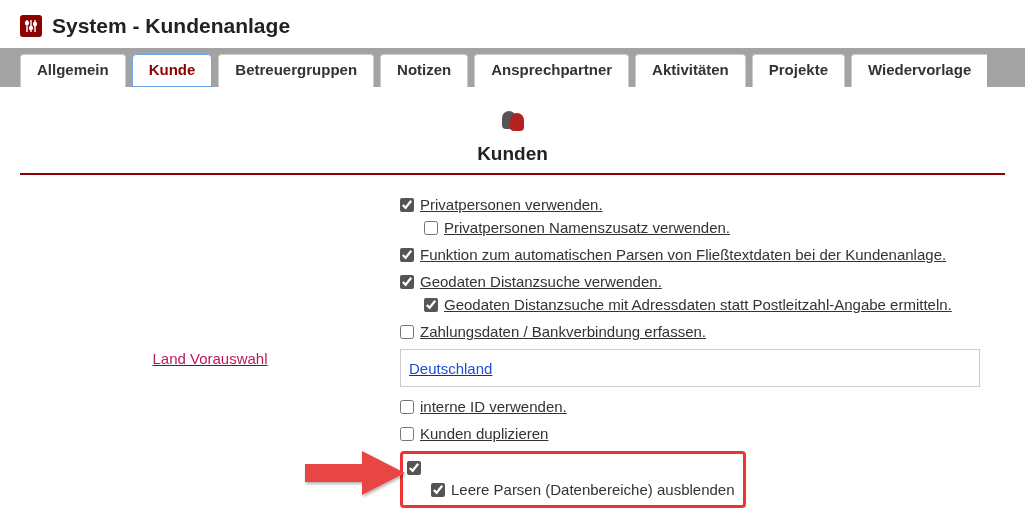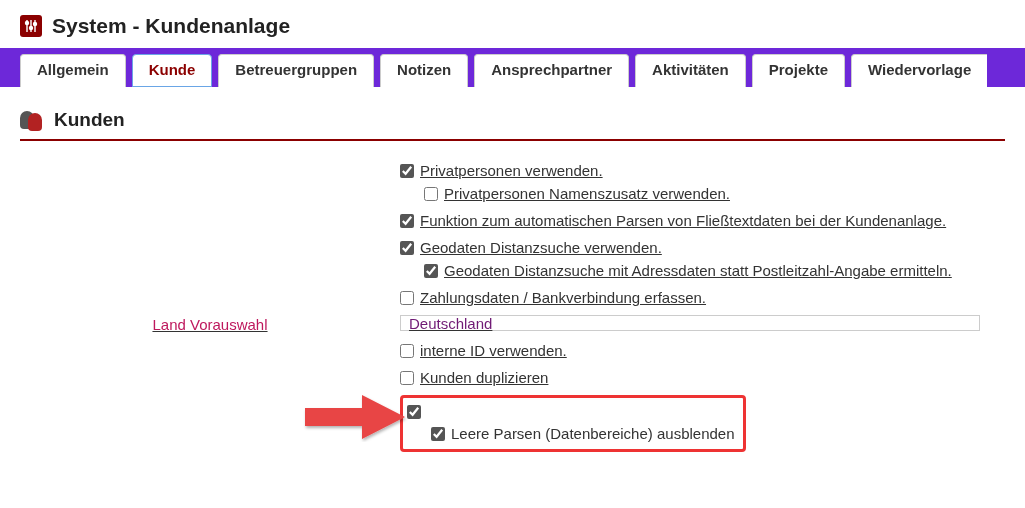"Allgemein" .tabbar { background: #6d28d9 -> #a3a3a3 }
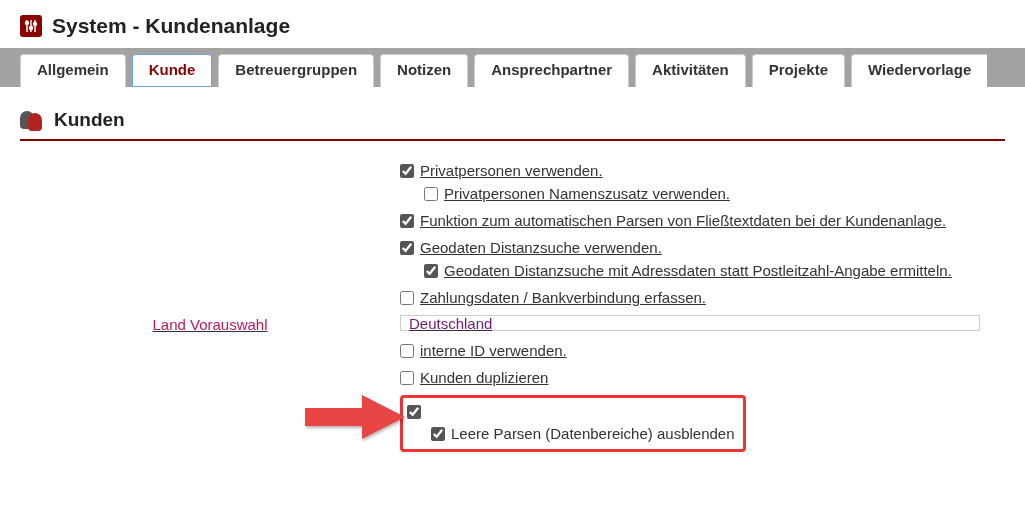"Kunden" .section-head { flex-direction: none -> column }
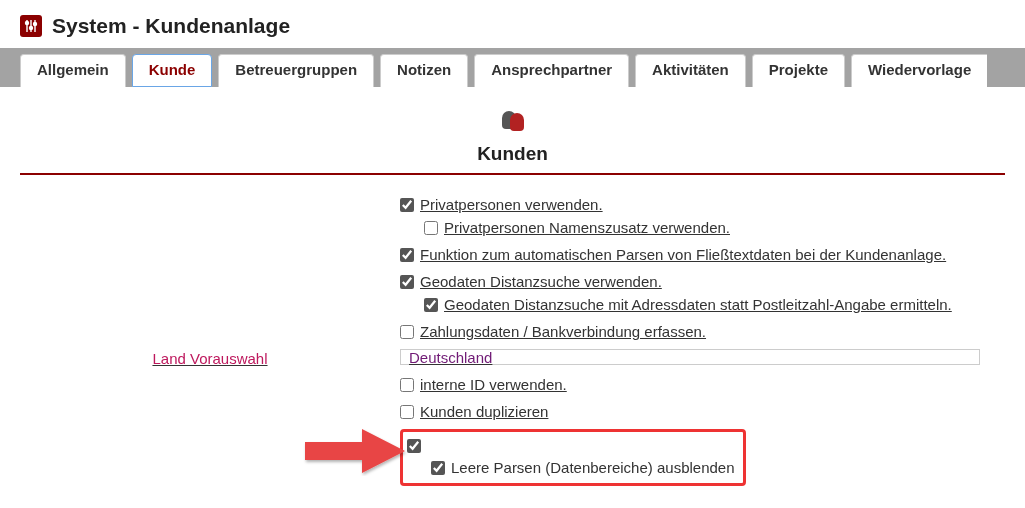"Deutschland" .select-wrap { color: #701a75 -> #1d4ed8; height: 16px -> 38px }
